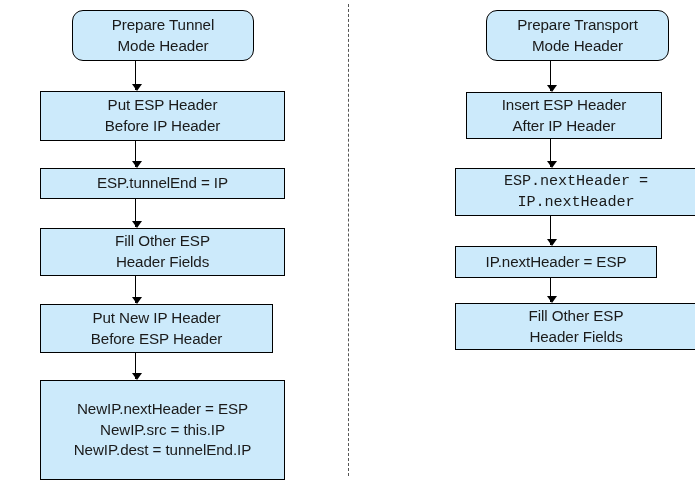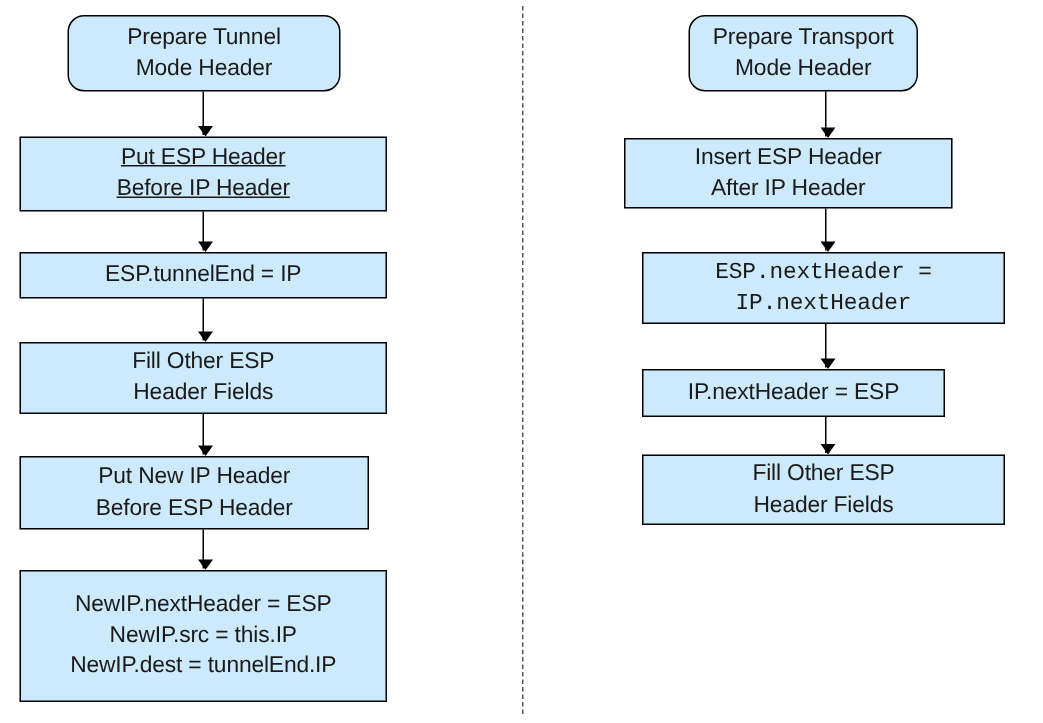"Prepare Tunnel" .node { margin-left: none -> 27px }
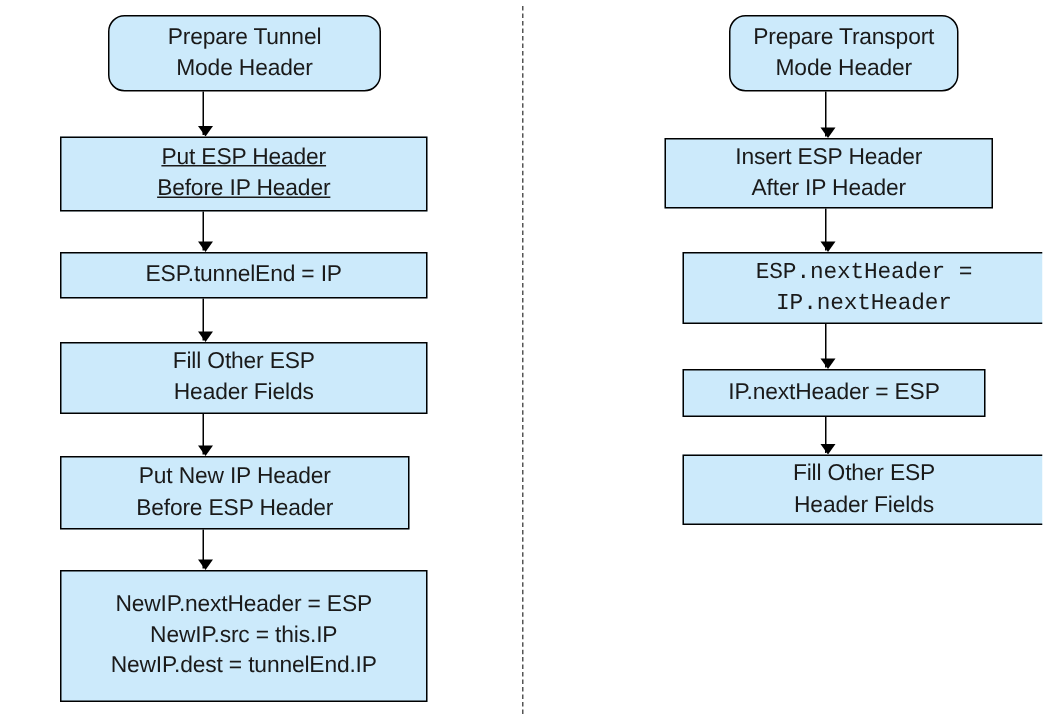"Prepare Transport" div.node { width: 153px -> 183px }
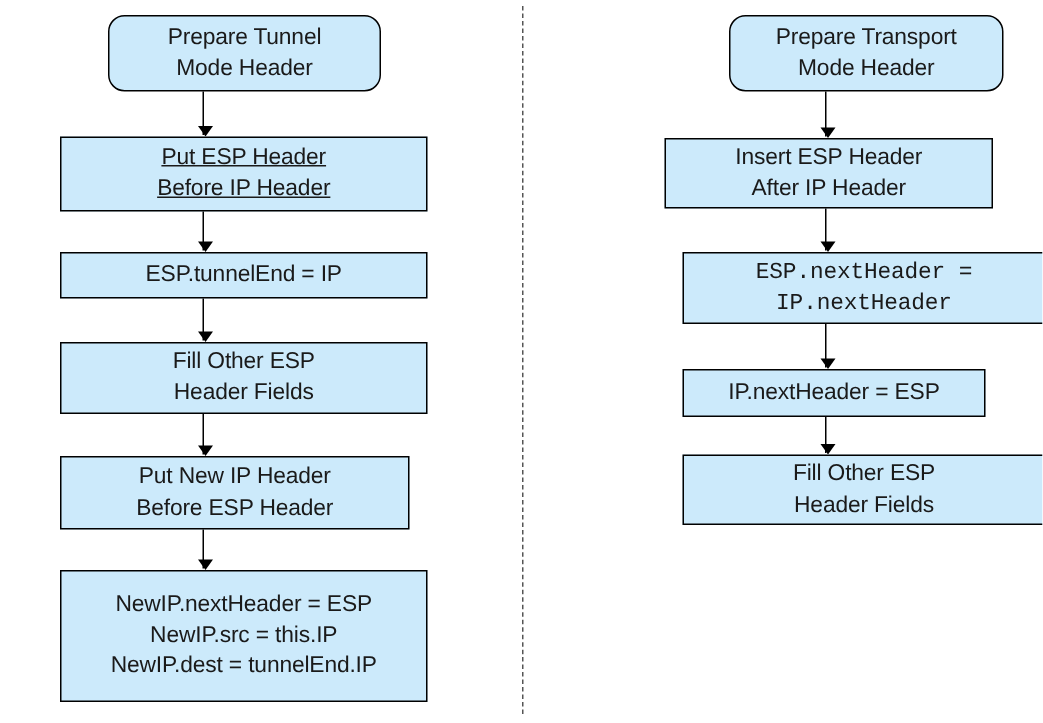"Put ESP Header" div.node { text-decoration: underline -> none }
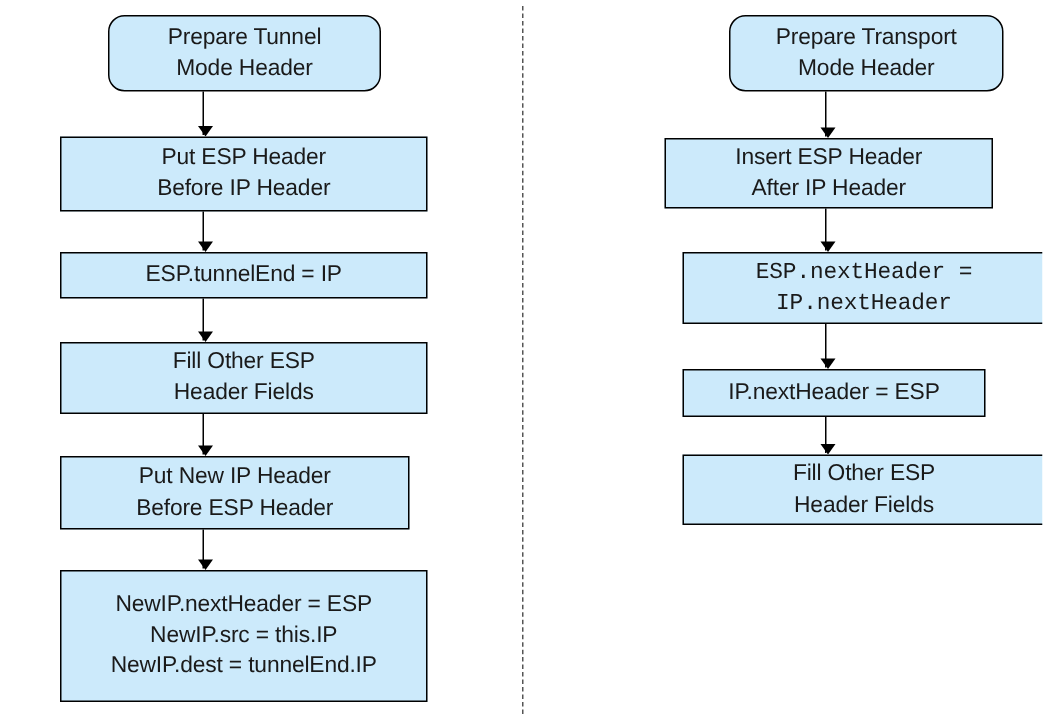"Insert ESP Header" div.node { left: 416px -> 439px; width: 219px -> 196px }
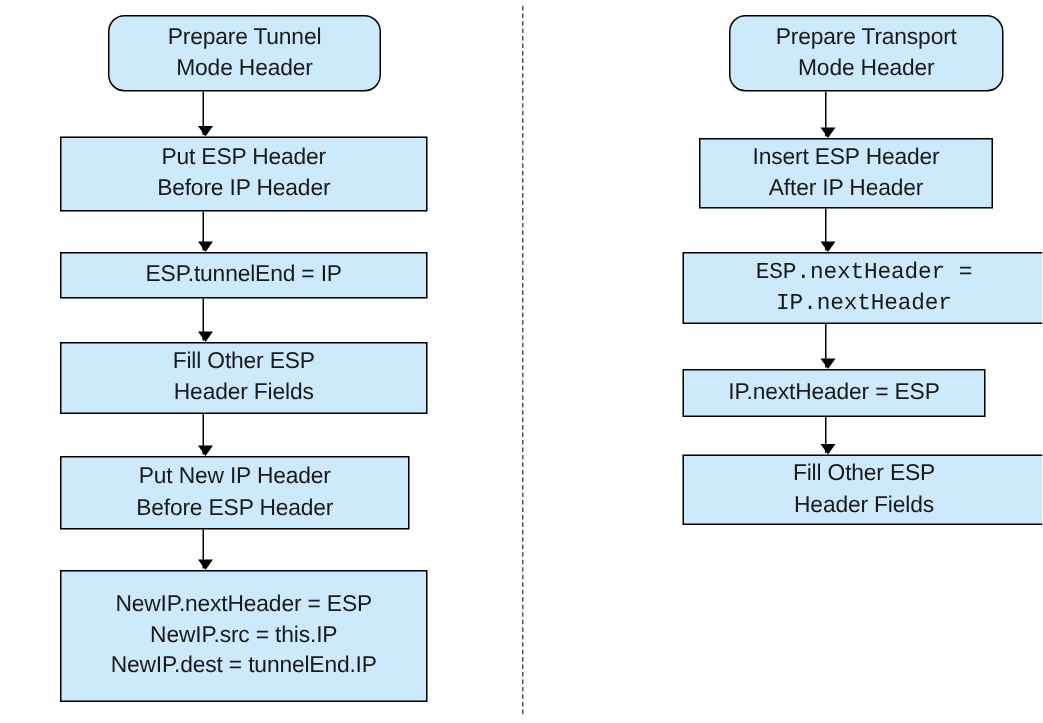"NewIP.nextHeader = ESP" div.node { height: 88px -> 100px }
